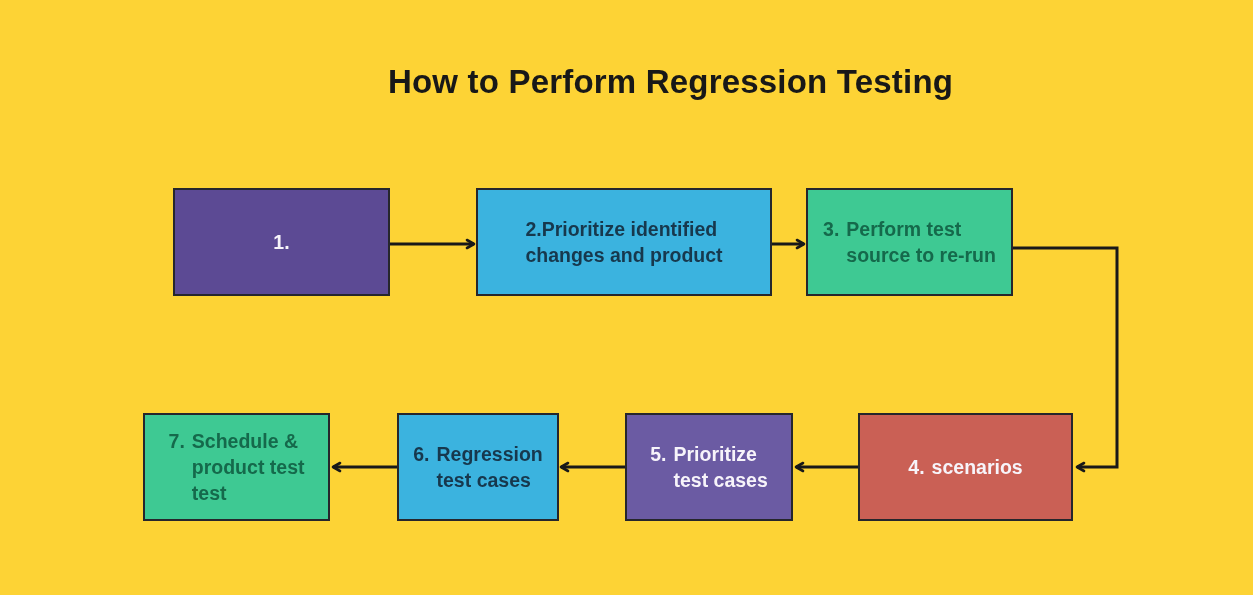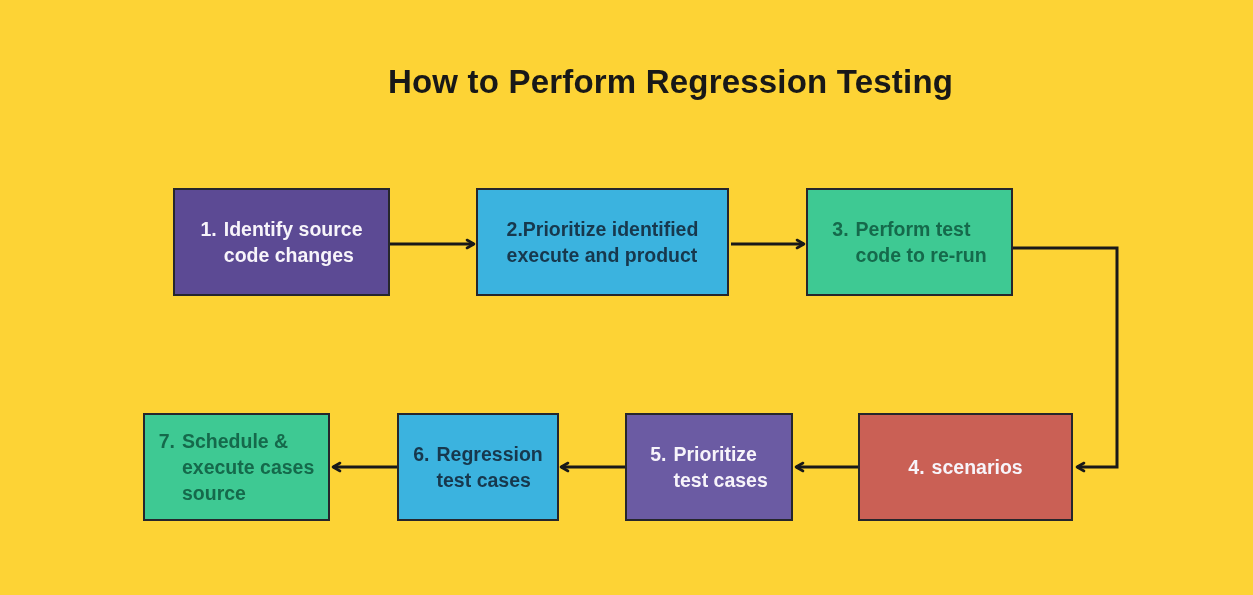"Identify source" span.lines { html: <span> <span>Identify source</span> <span>code changes</span> </span> -> none }
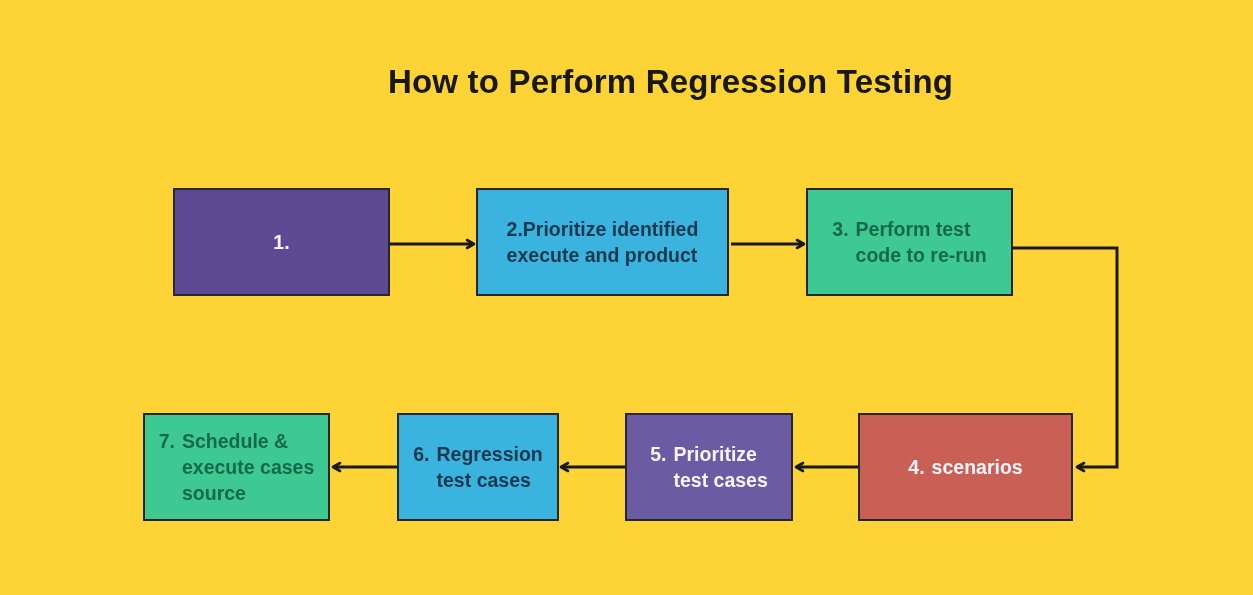"2.Prioritize identified" div.box { width: 253px -> 296px }
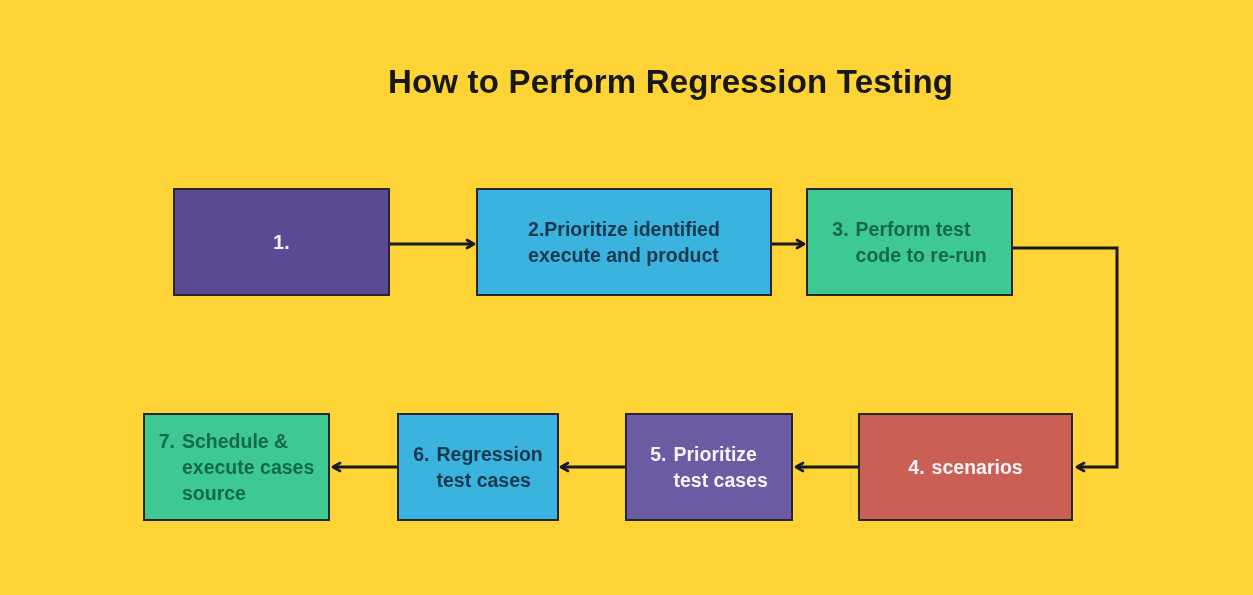"execute and product" span.line { text: execute -> changes }
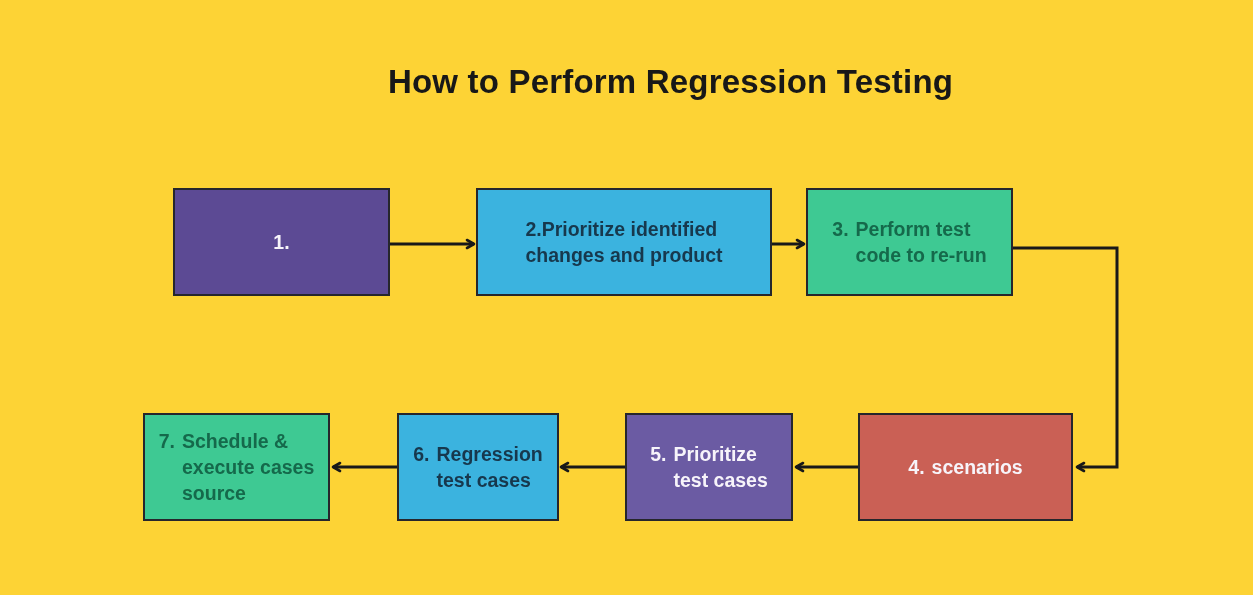"code to re-run" span.line { text: code -> source }
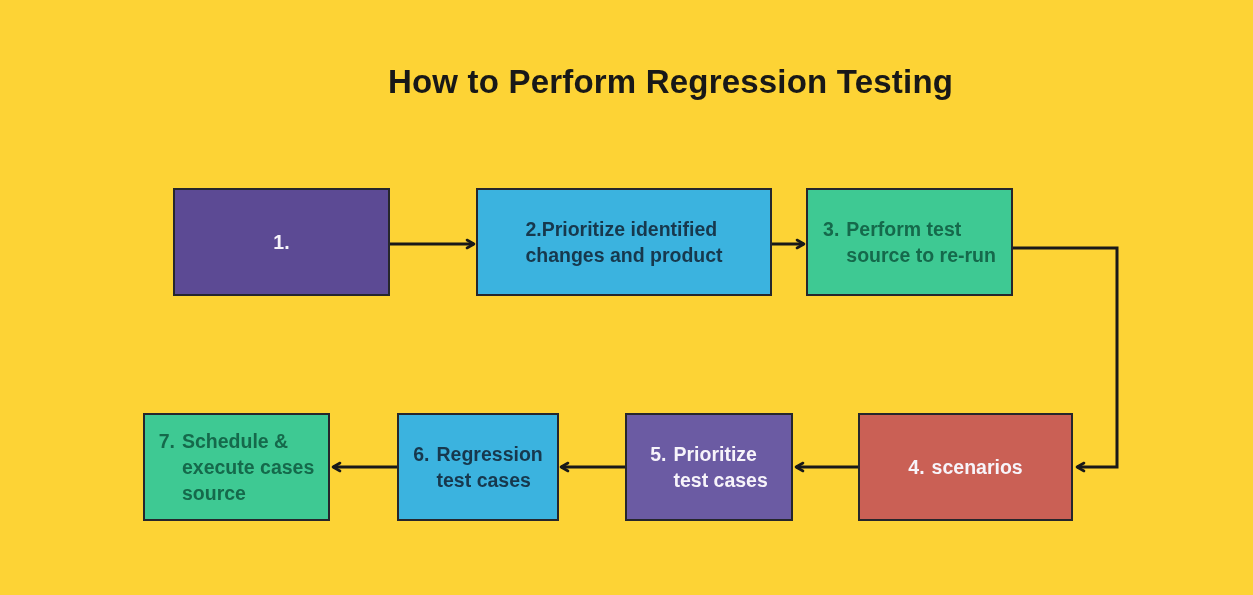"execute cases" span.line { text: execute cases -> product test }
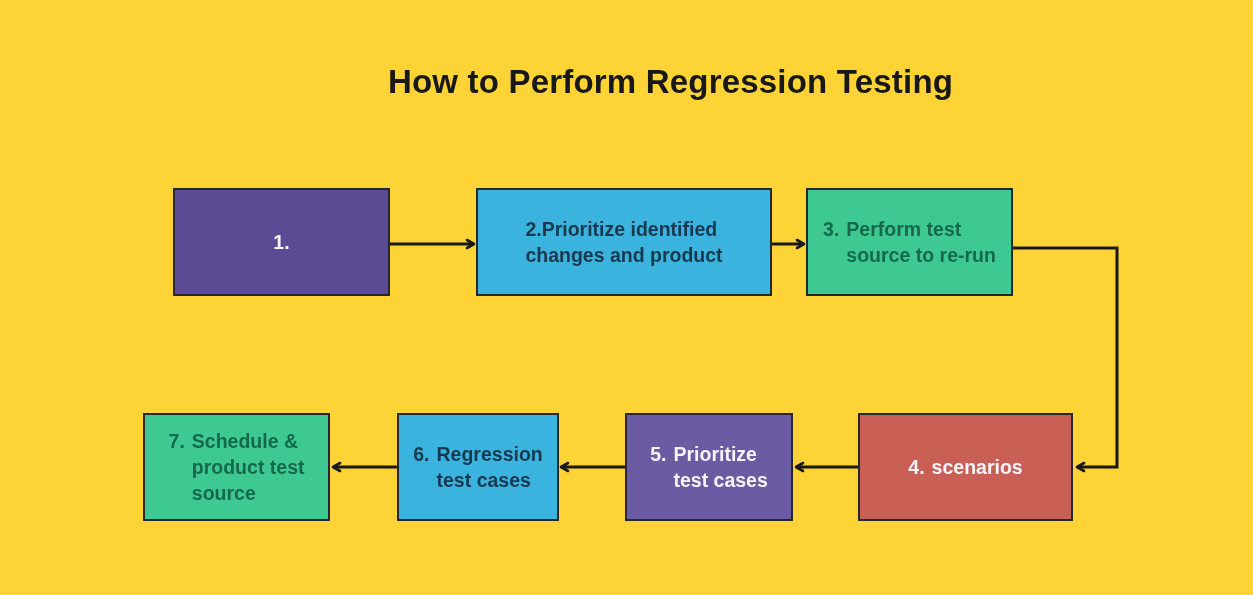"source" span.line { text: source -> test }
